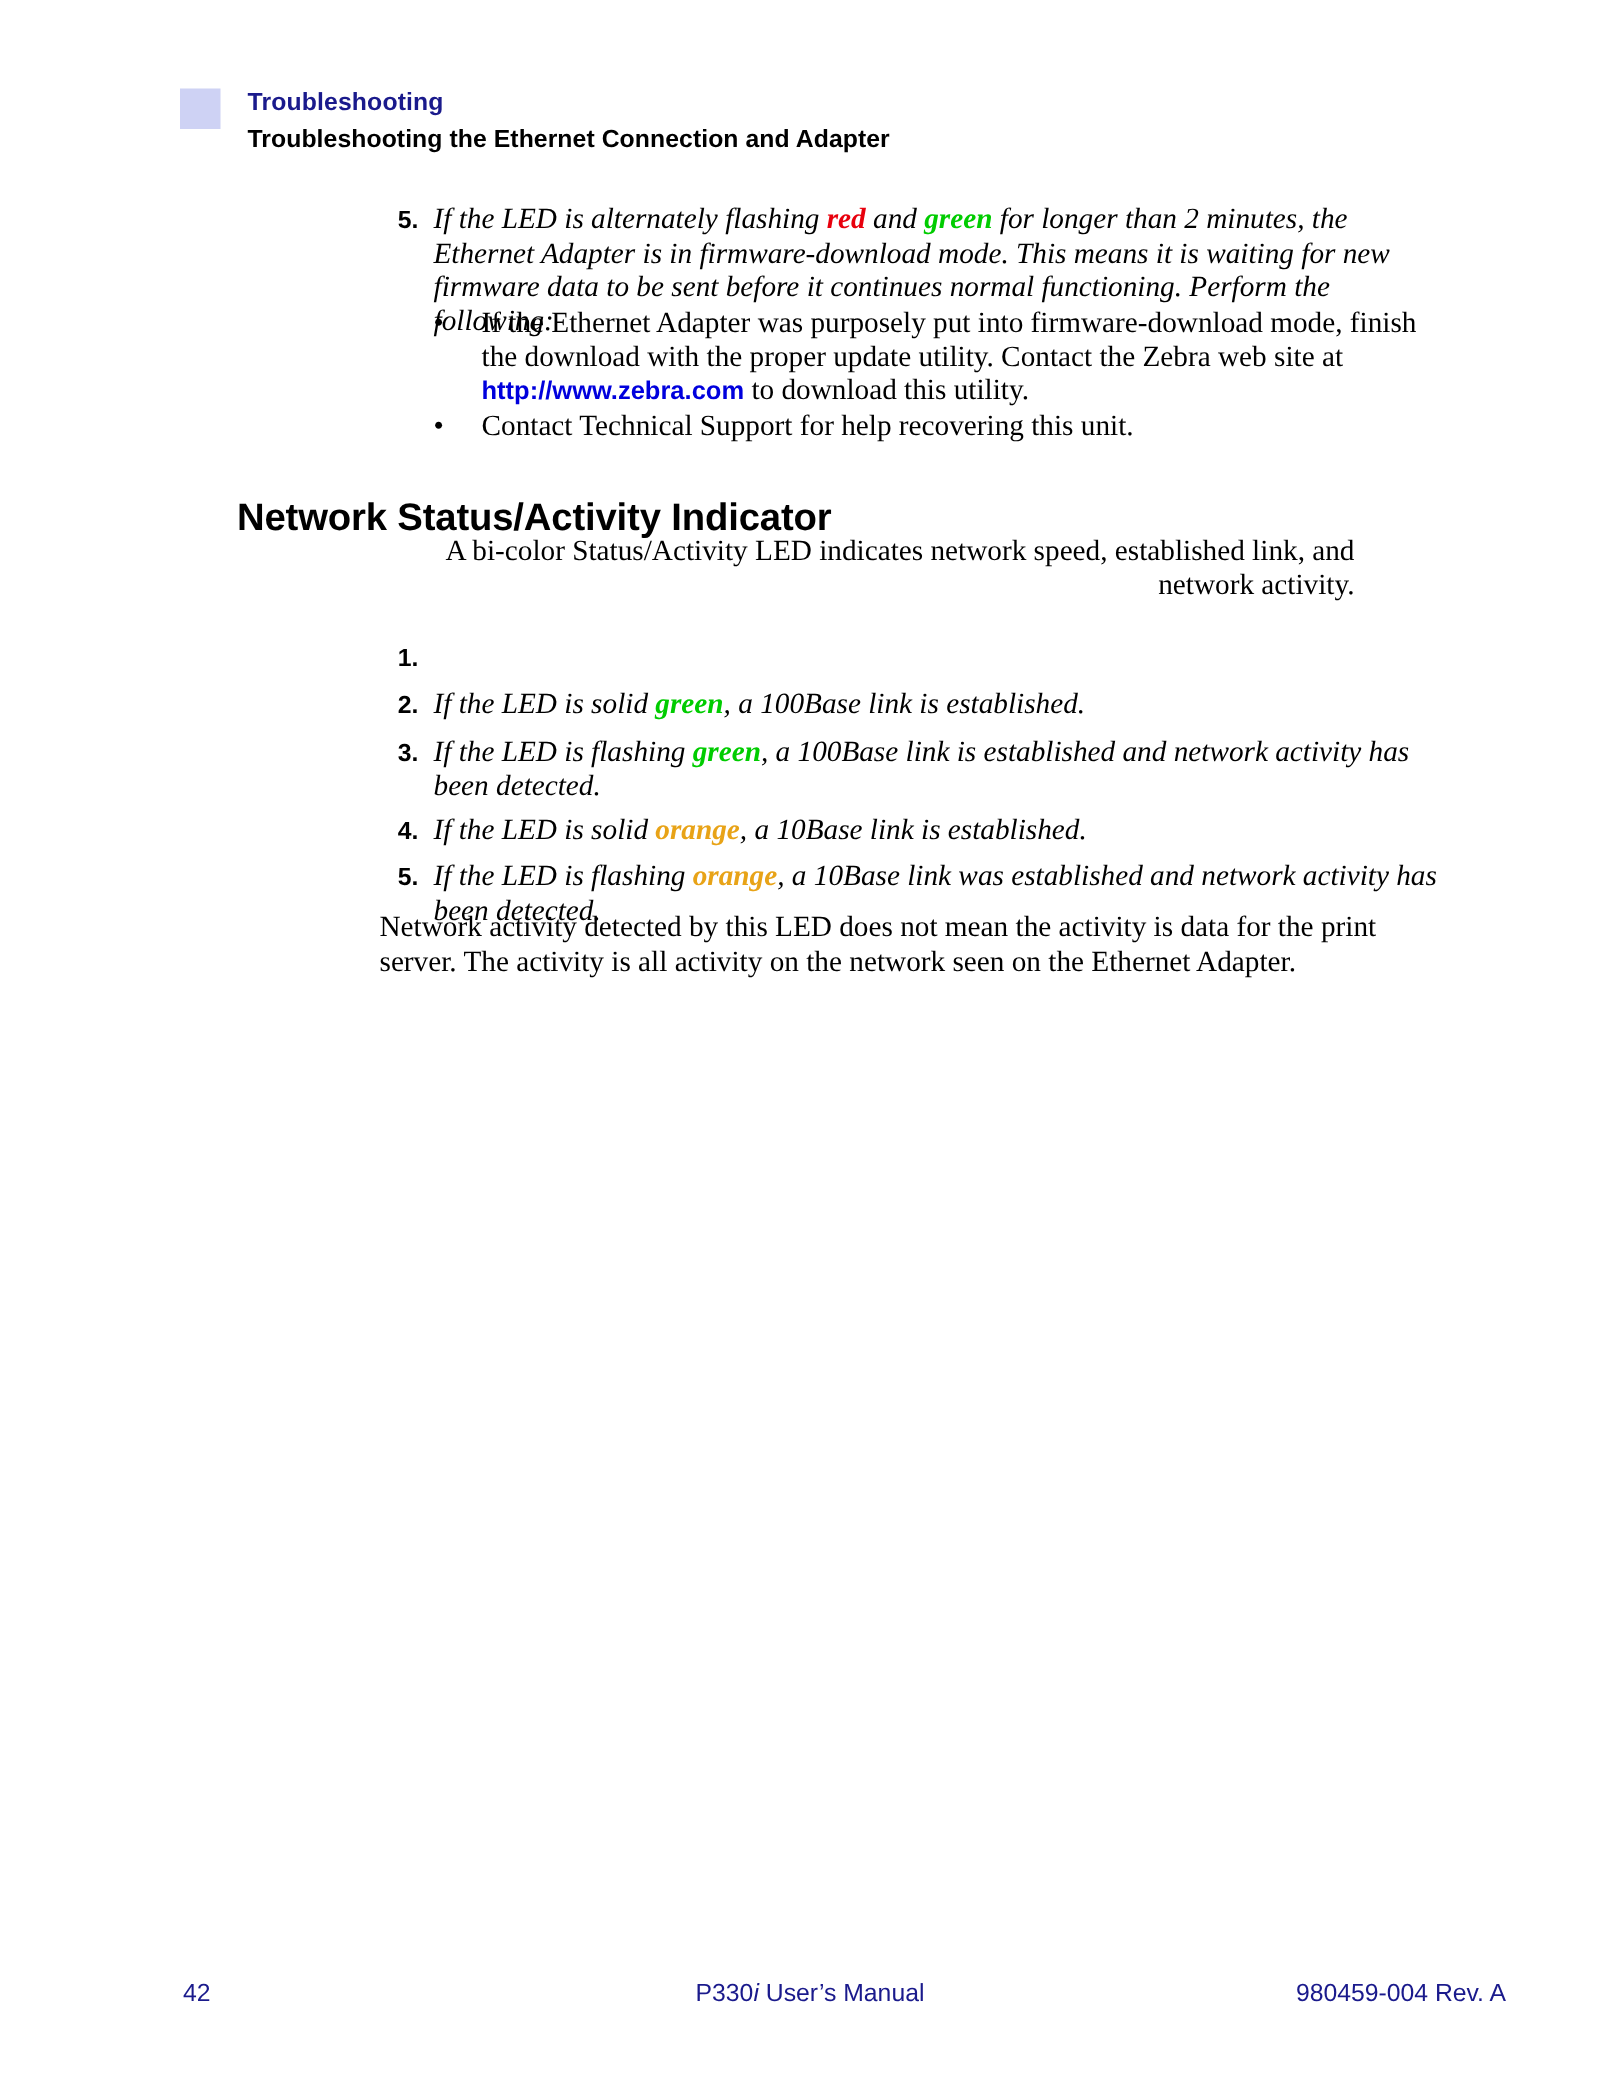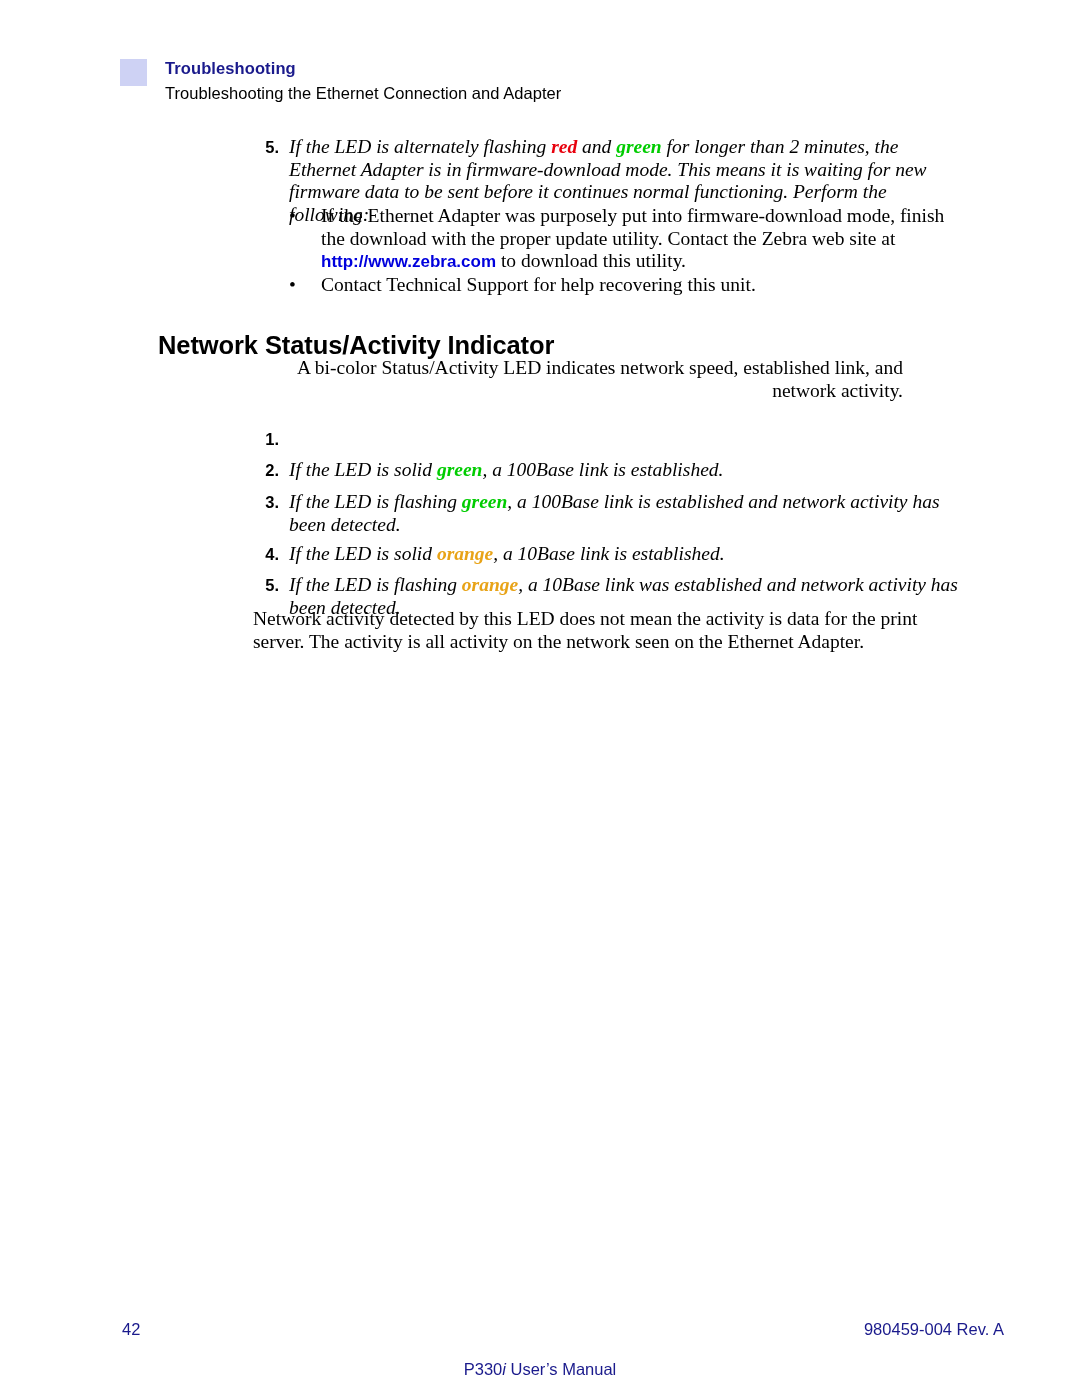"Troubleshooting the Ethernet Connection" .header-subtitle { font-weight: normal -> bold }
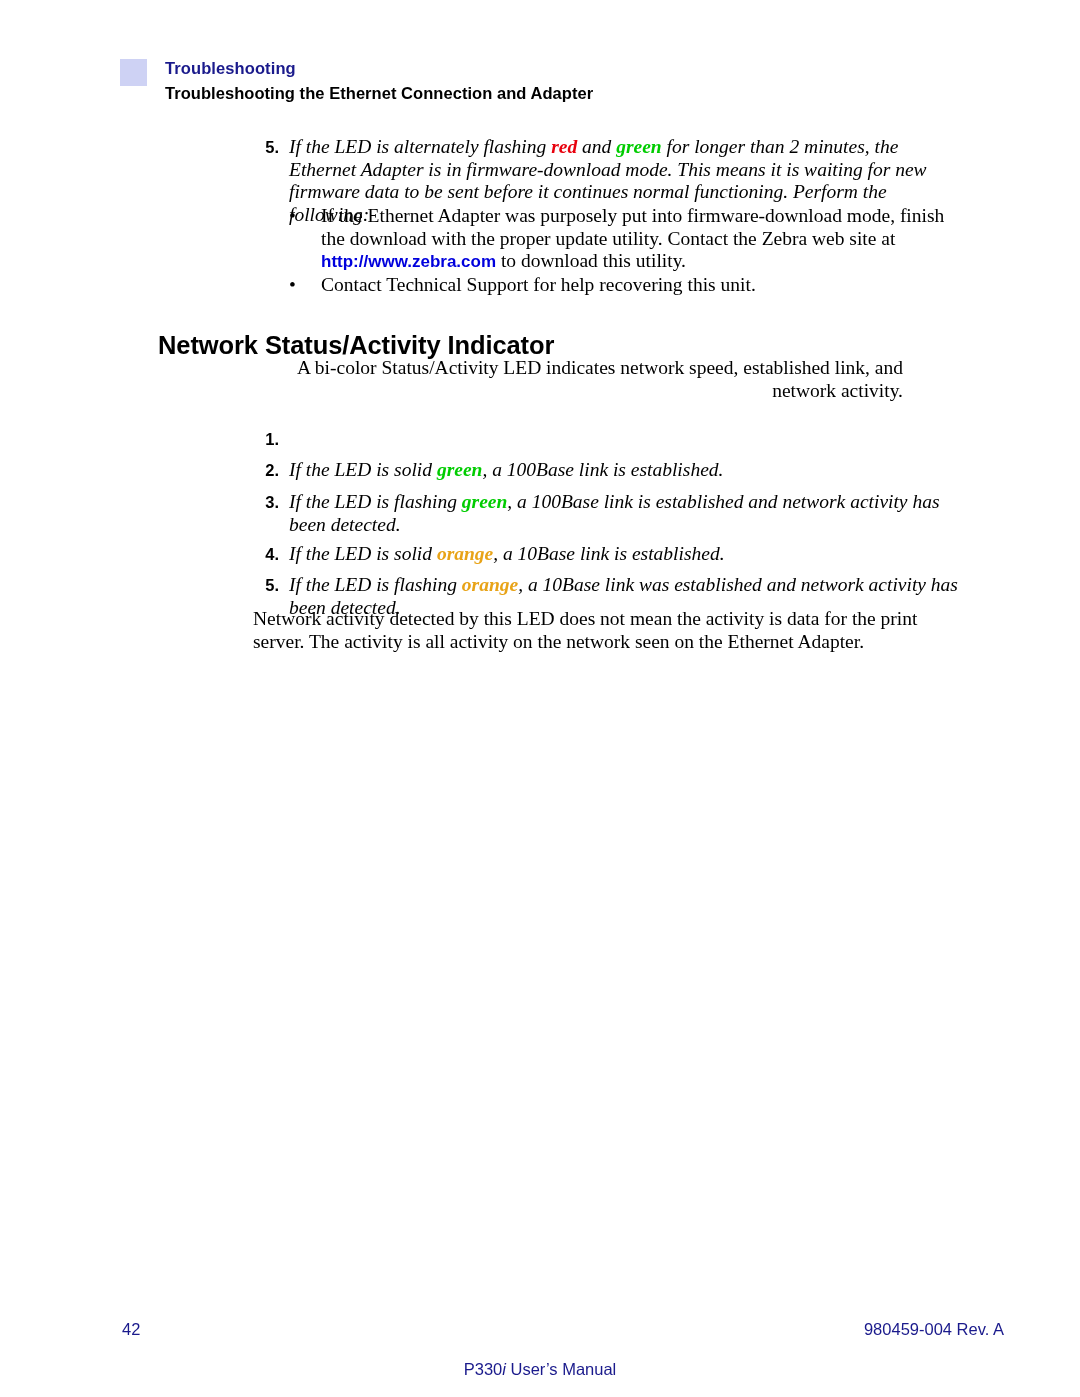"P330i User’s Manual" .footer-center { margin-top: 40px -> none }
